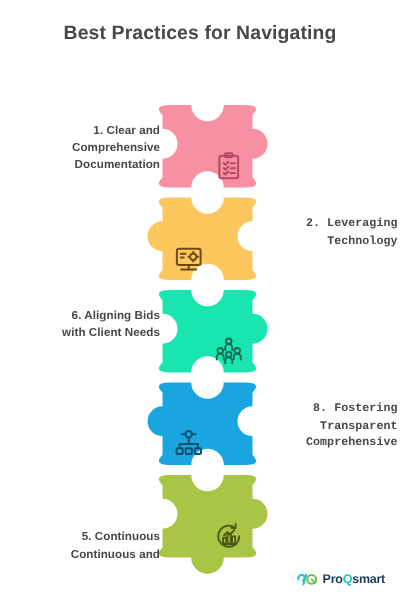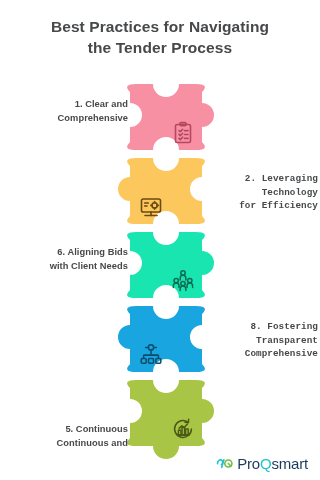"the Tender Process" span.l2 { html: <span>the Tender Process</span> -> none }
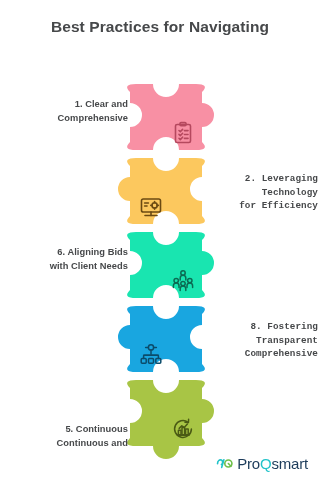"Documentation" div { html: none -> <div>Documentation</div> }
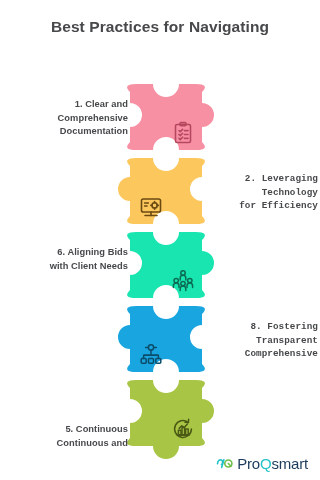"for Efficiency" div { html: <div>for Efficiency</div> -> none }
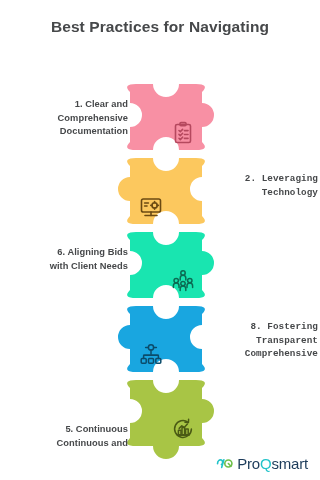"ProQsmart" .logo .wordmark { font-size: 15px -> 10px; font-weight: normal -> bold }
